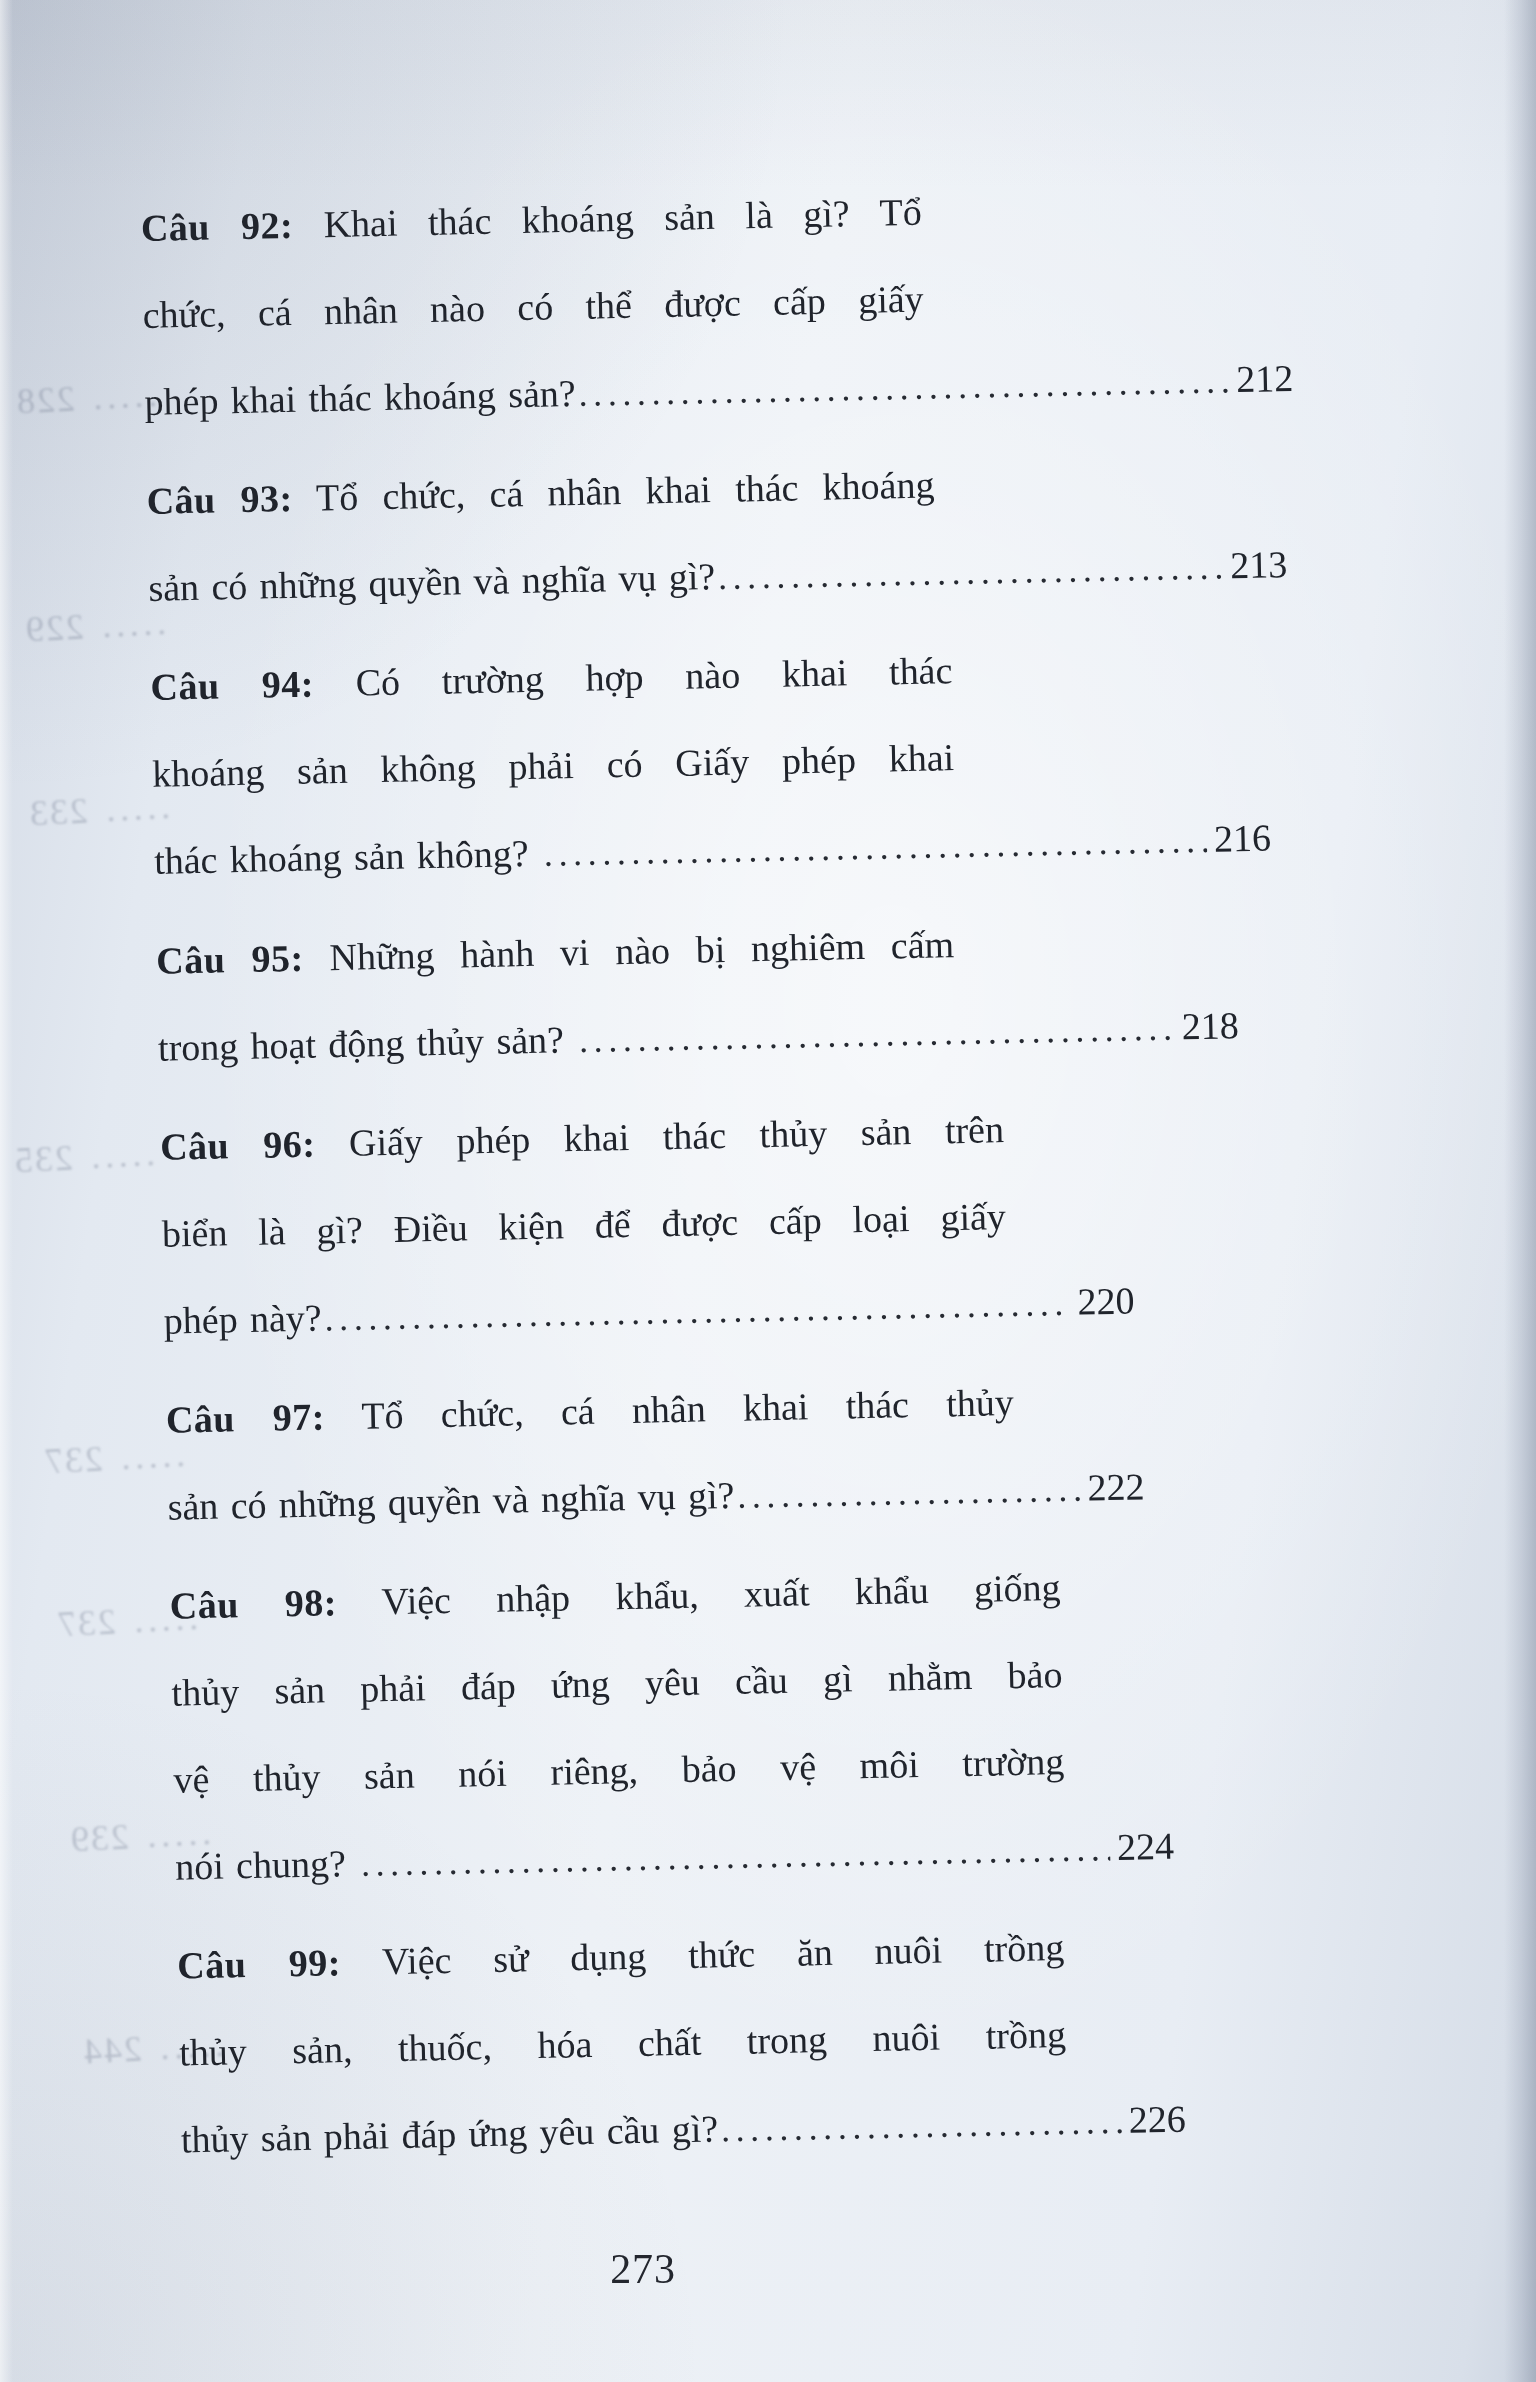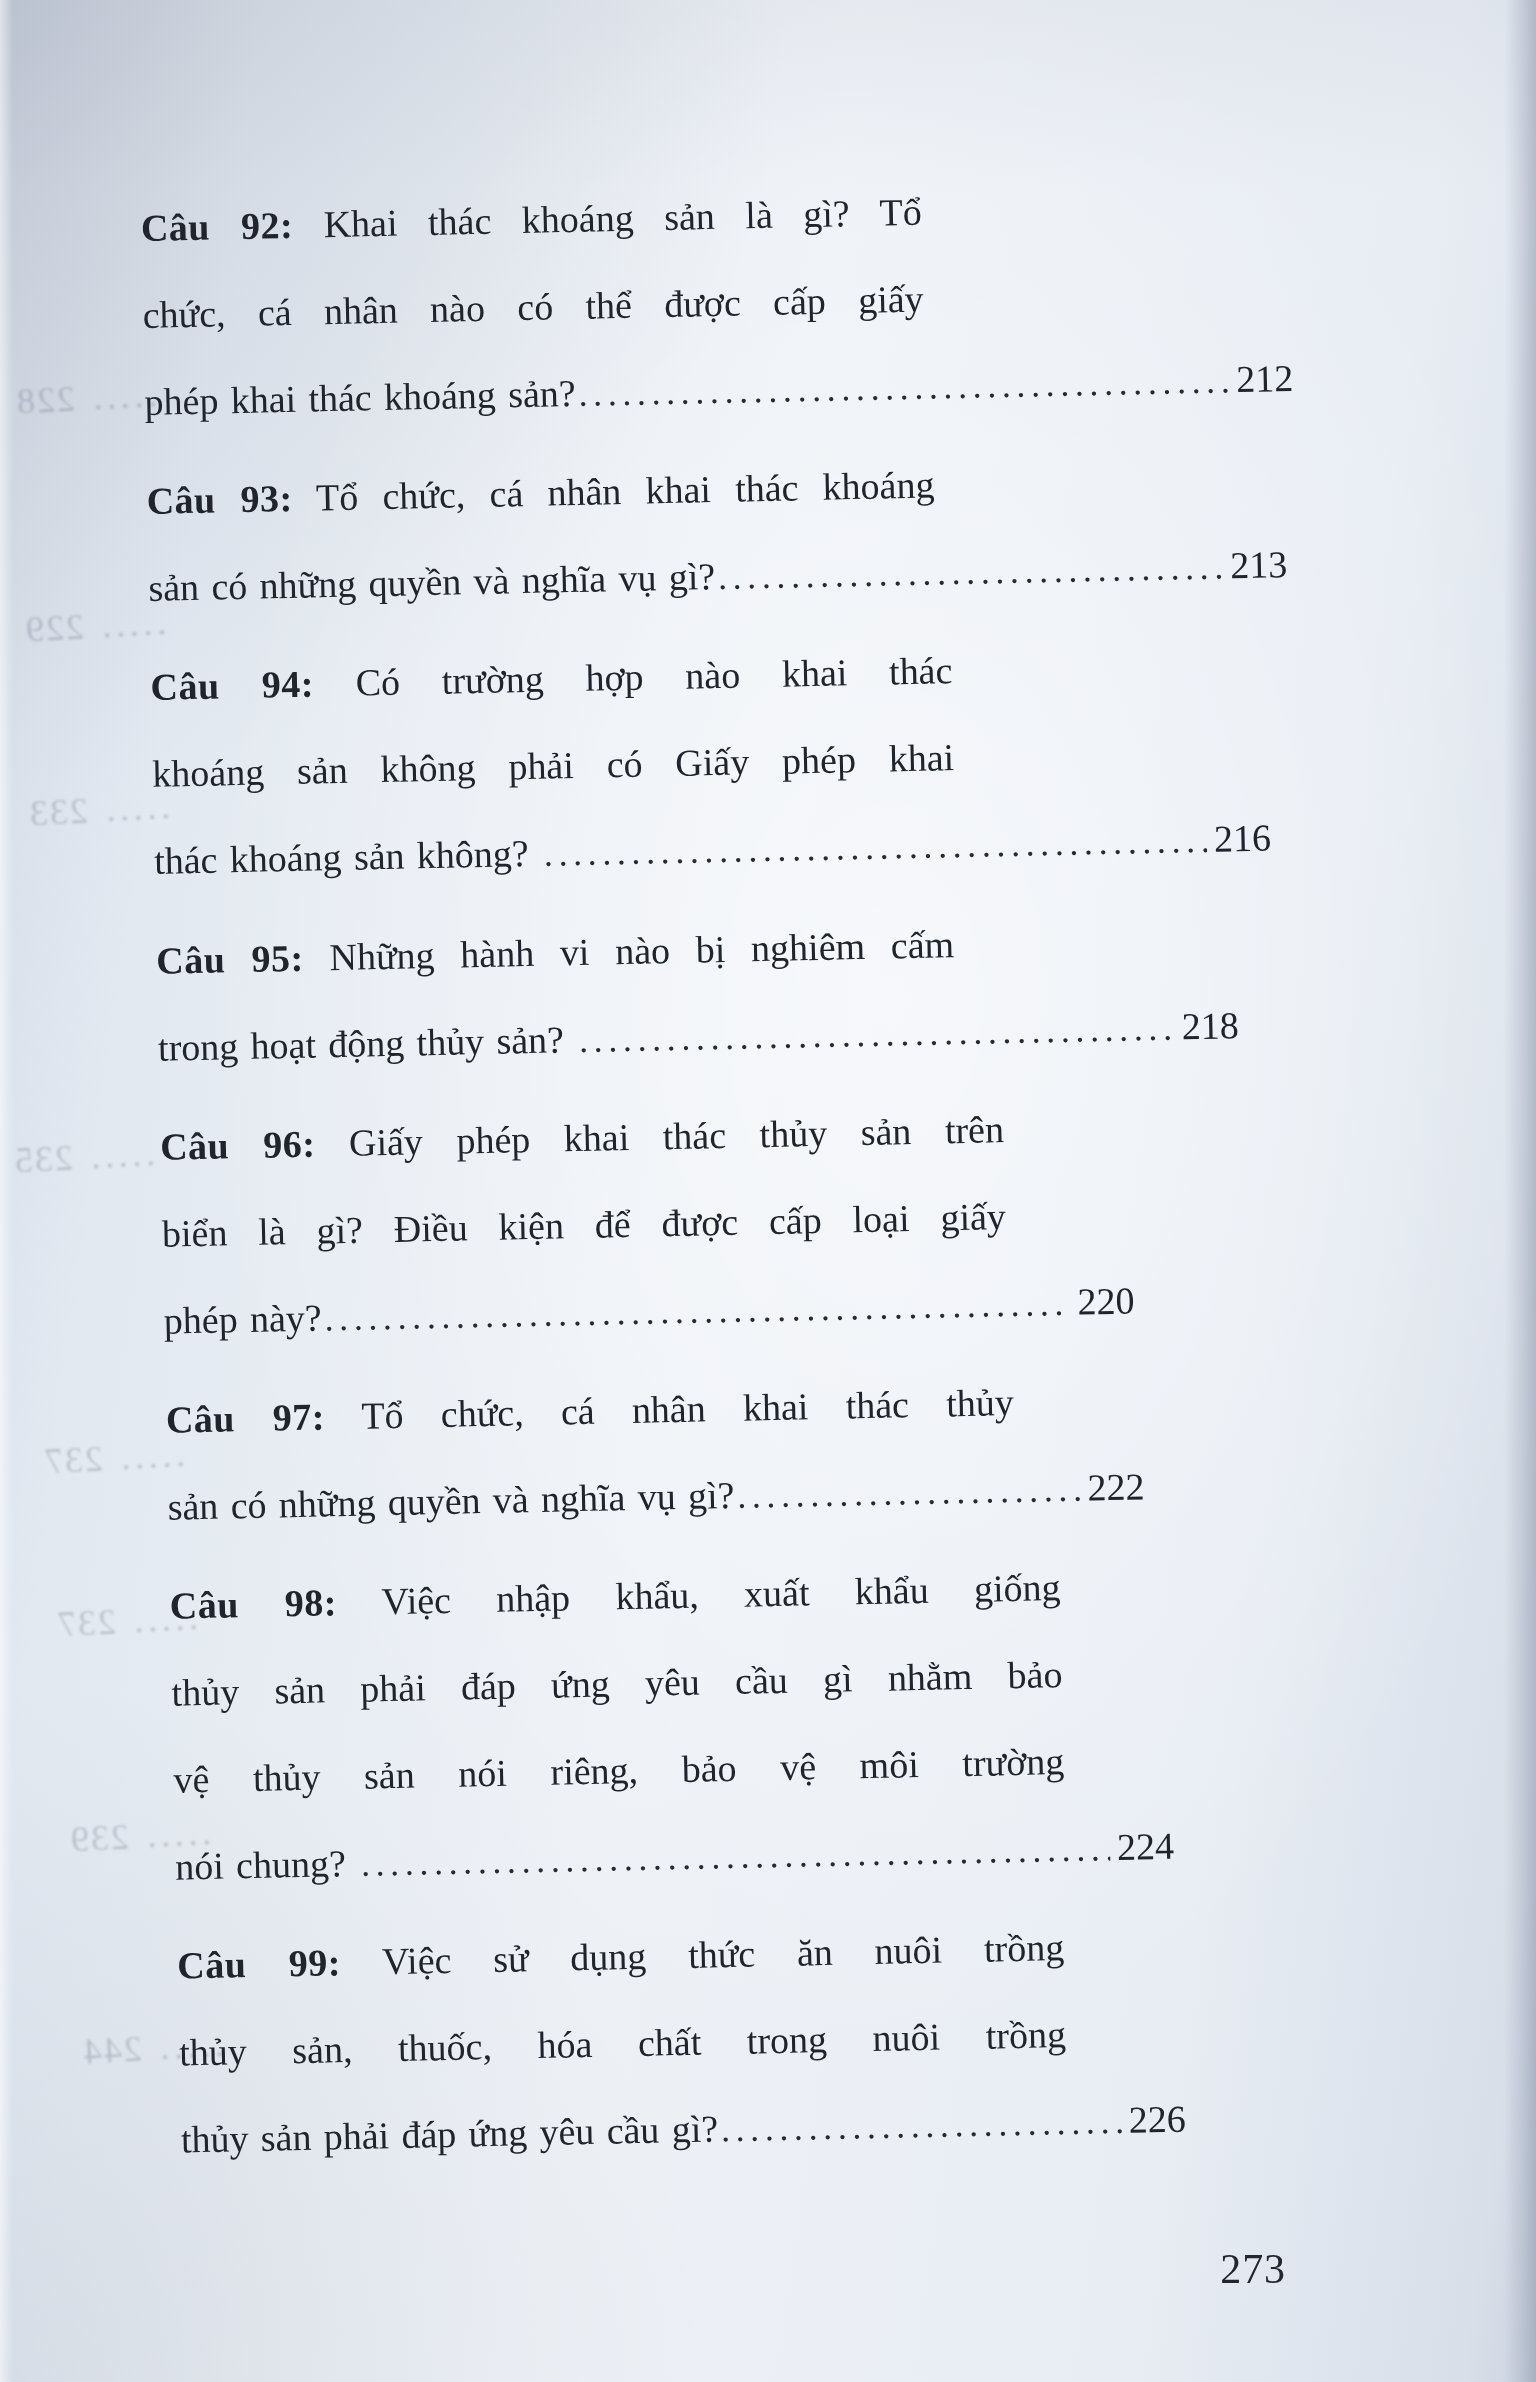"273" .footer { text-align: right -> center }
